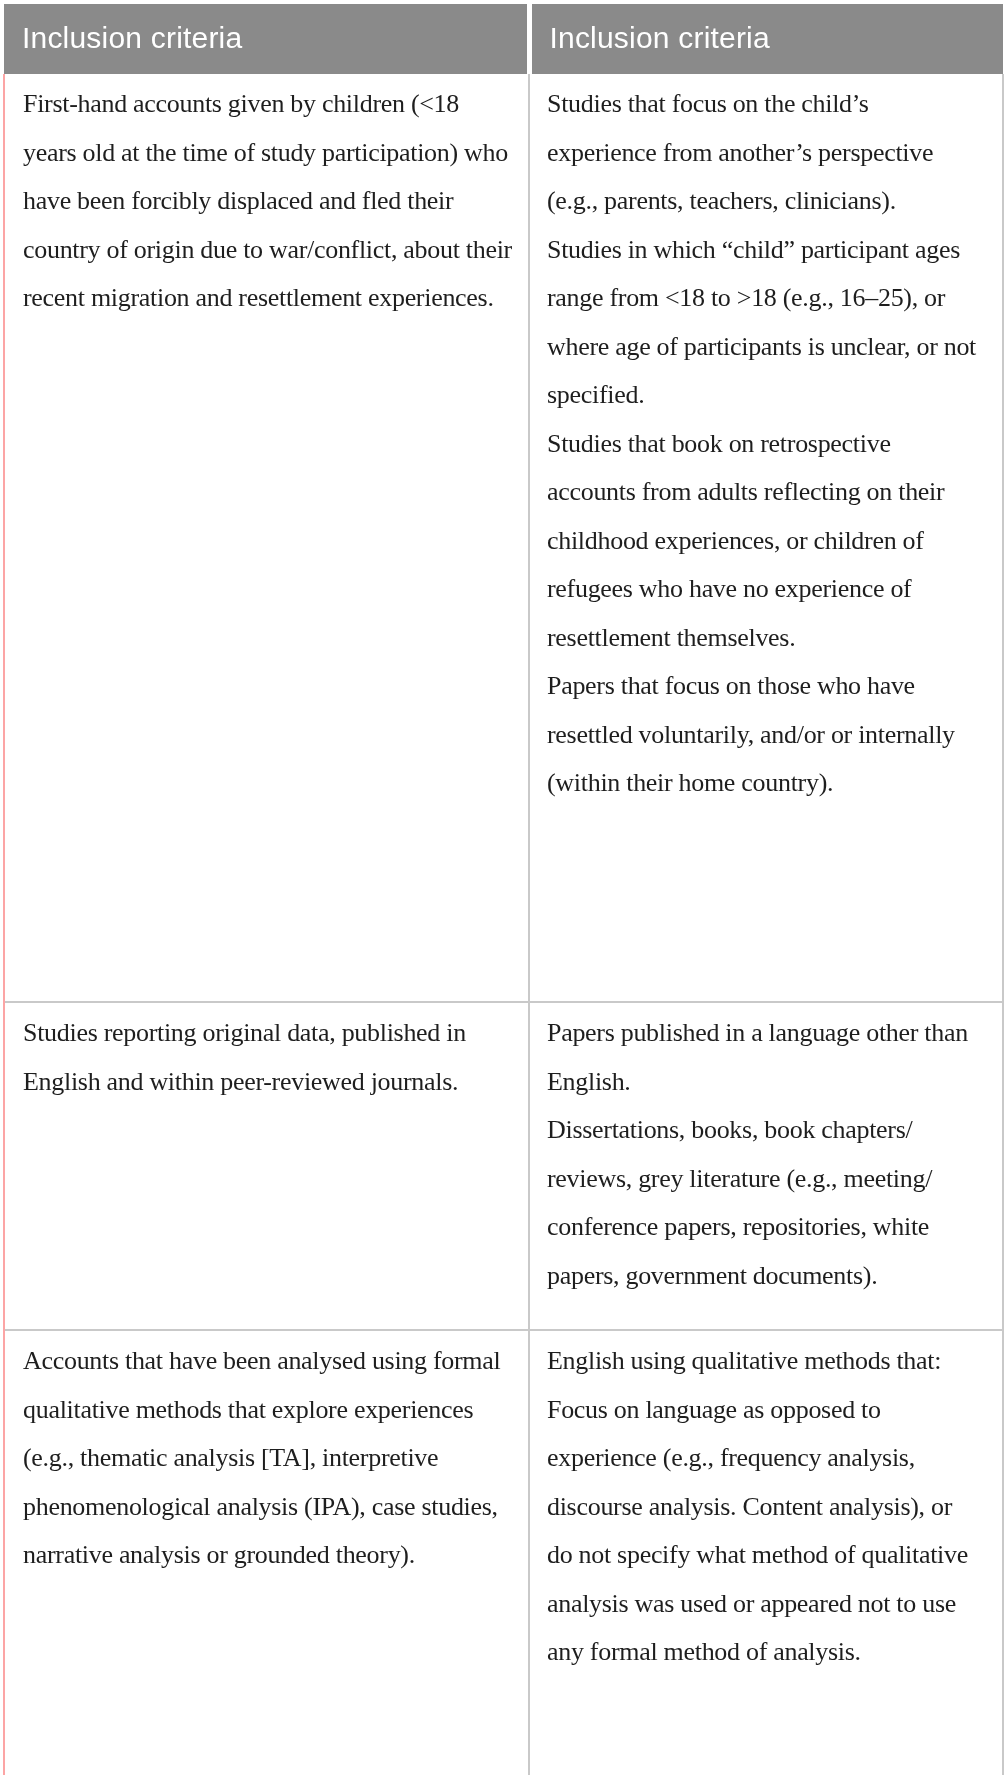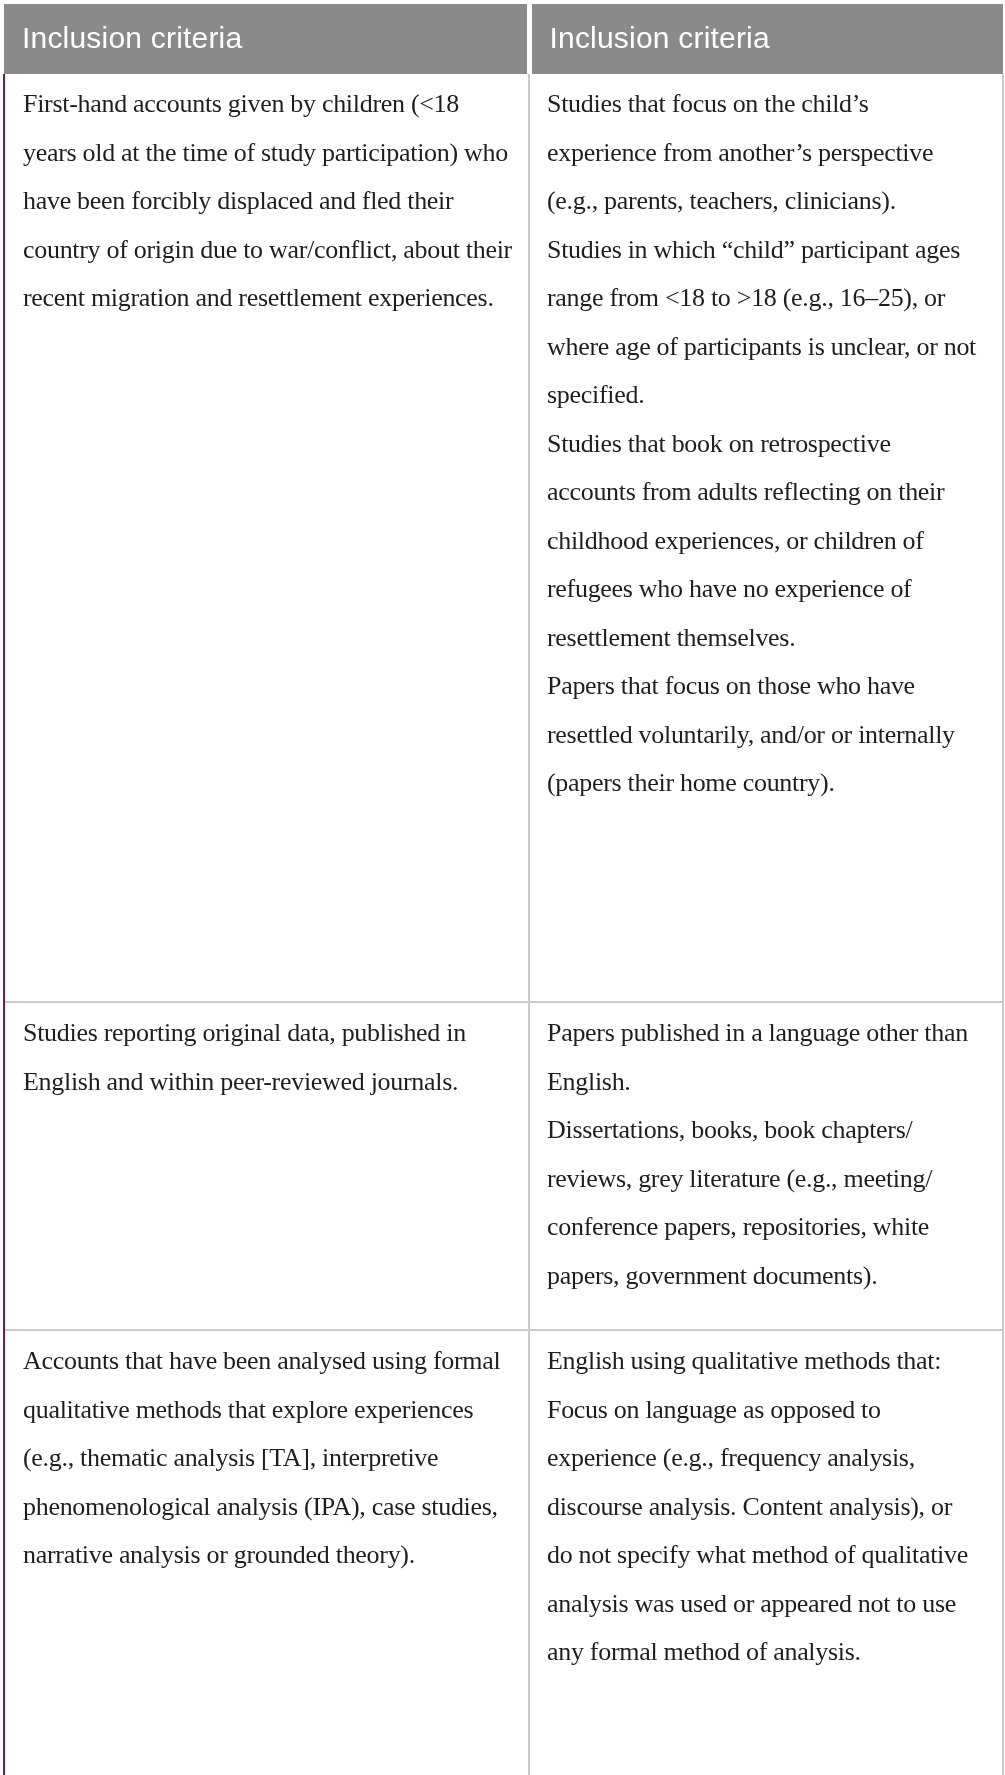"First-hand accounts given by children" tbody td { border-left: 2px solid #701a75 -> 2px solid #fca5a5 }
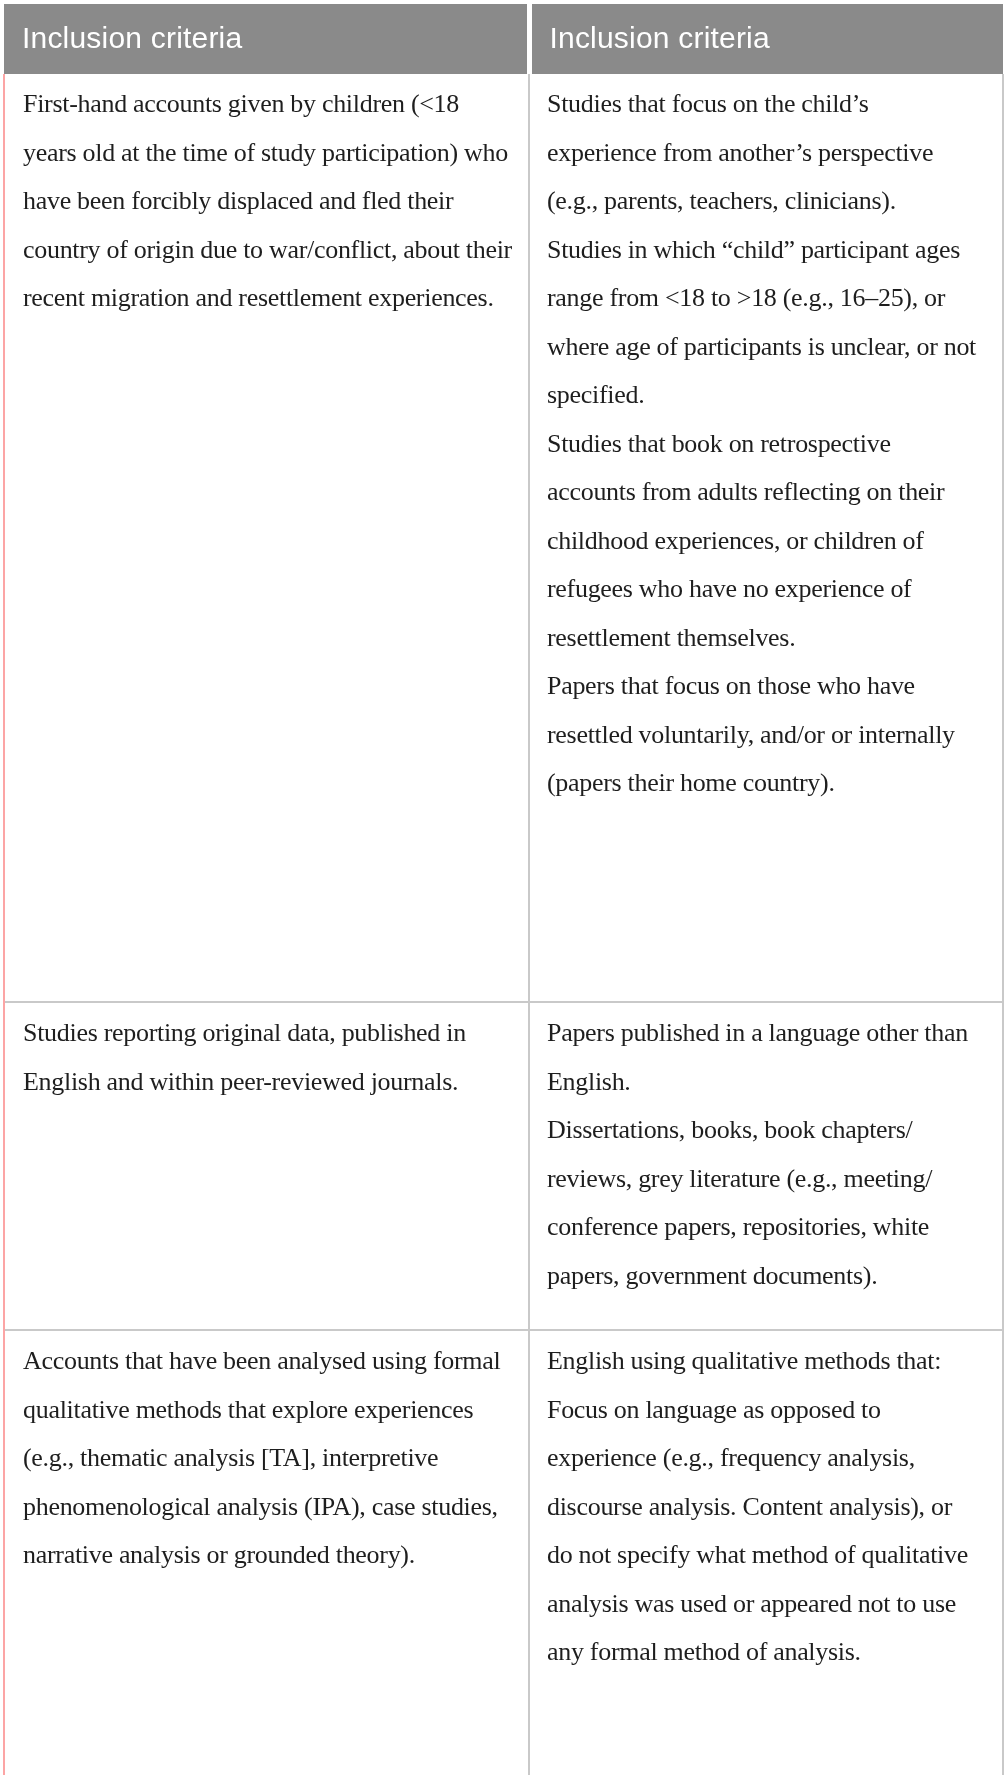"Papers that focus on those" p { text: papers -> within }
